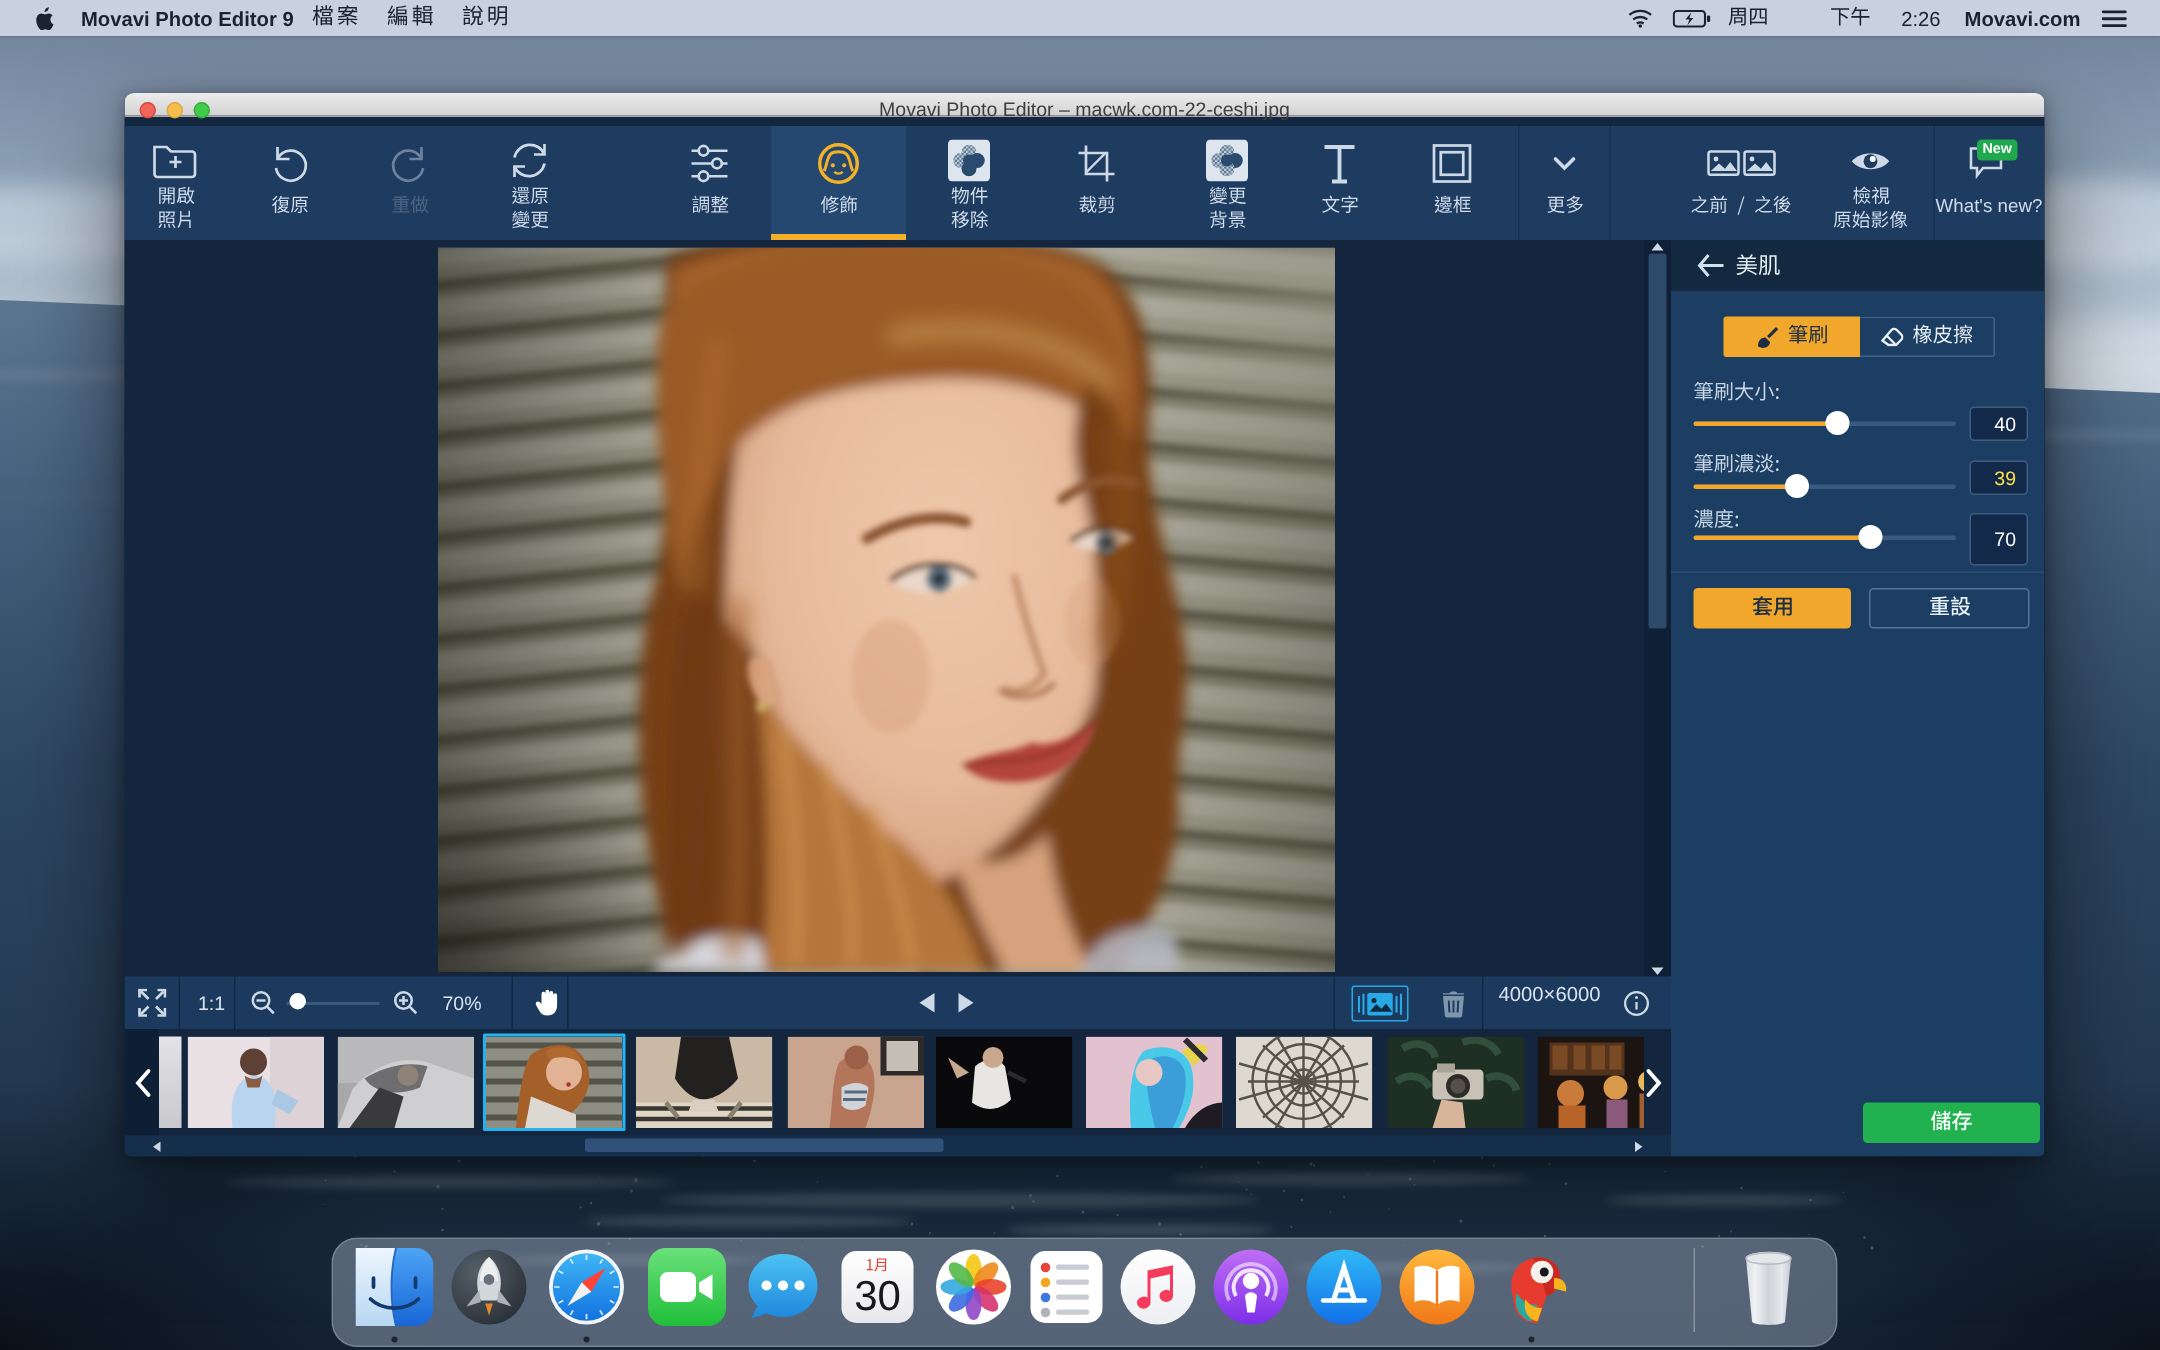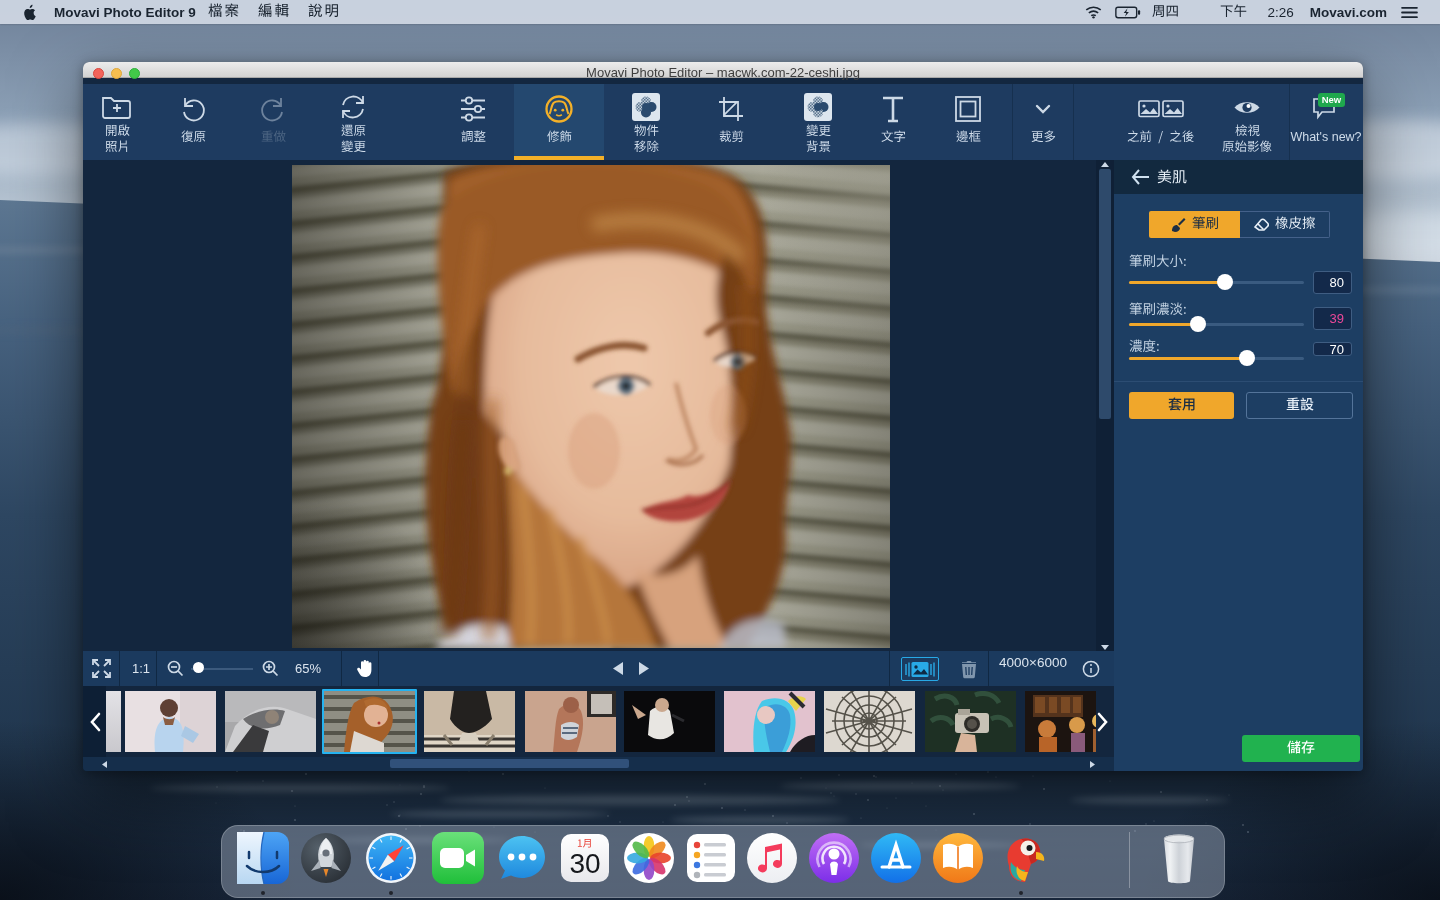"80" div.ab { text: 80 -> 40 }
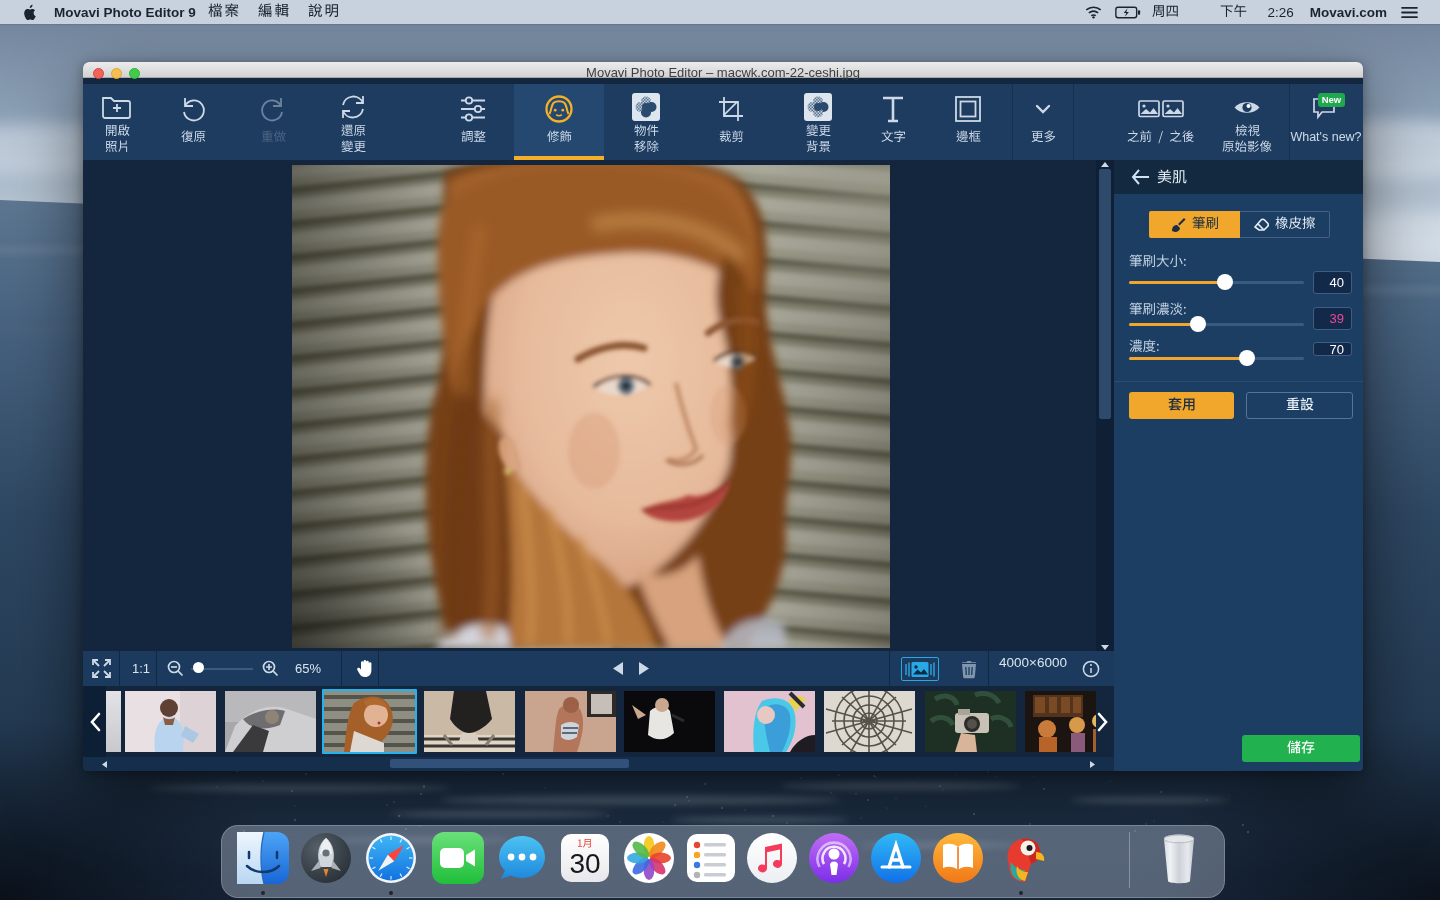"39" div.ab { color: #ec4899 -> #fde047 }
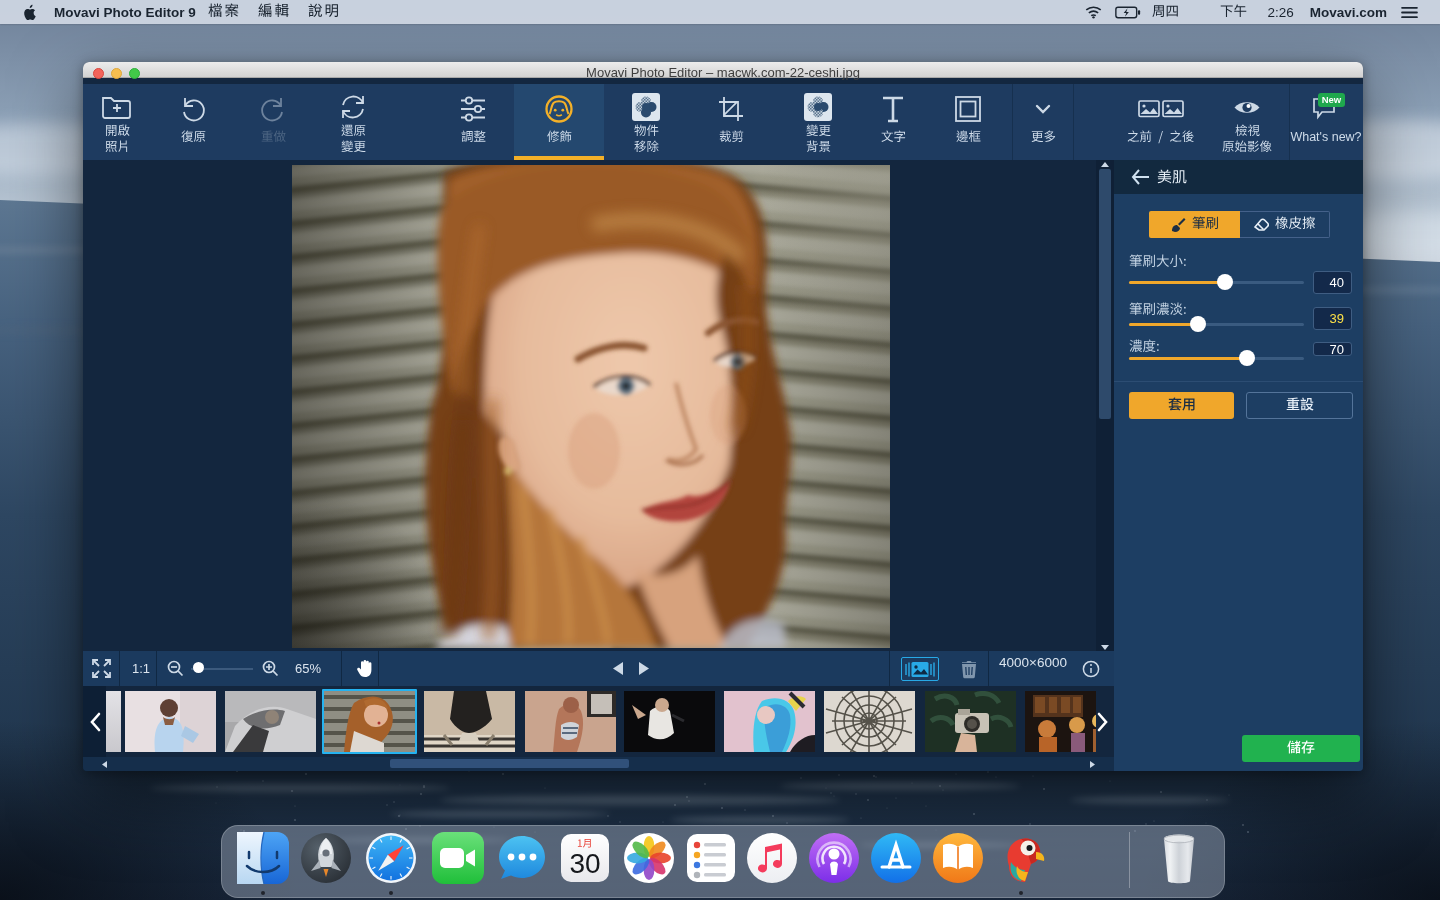"70" div.ab { height: 14px -> 35px }
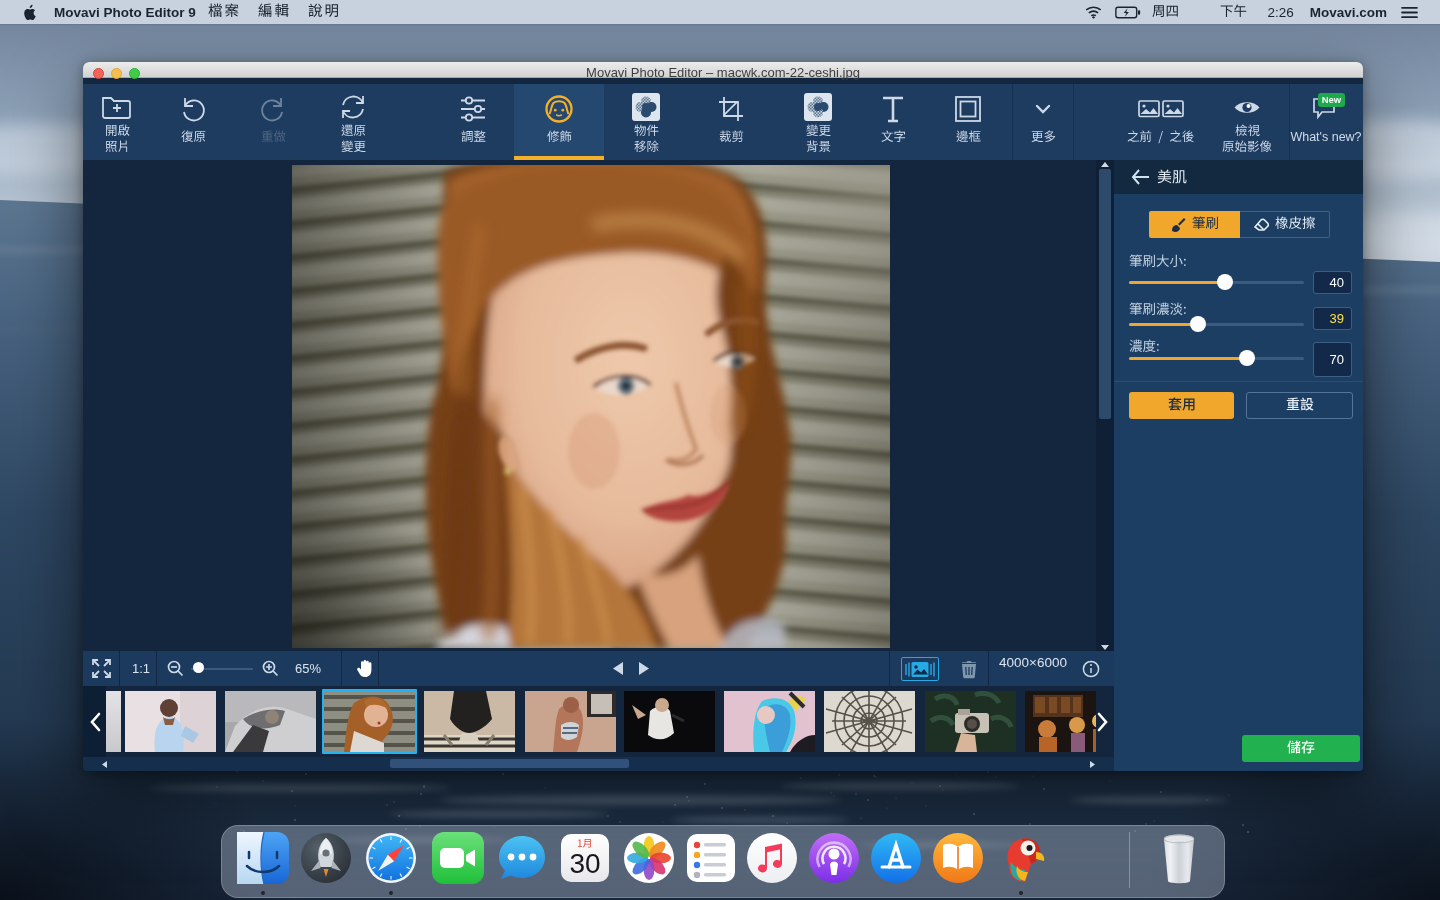"65%" div.ab { text: 65% -> 70% }
